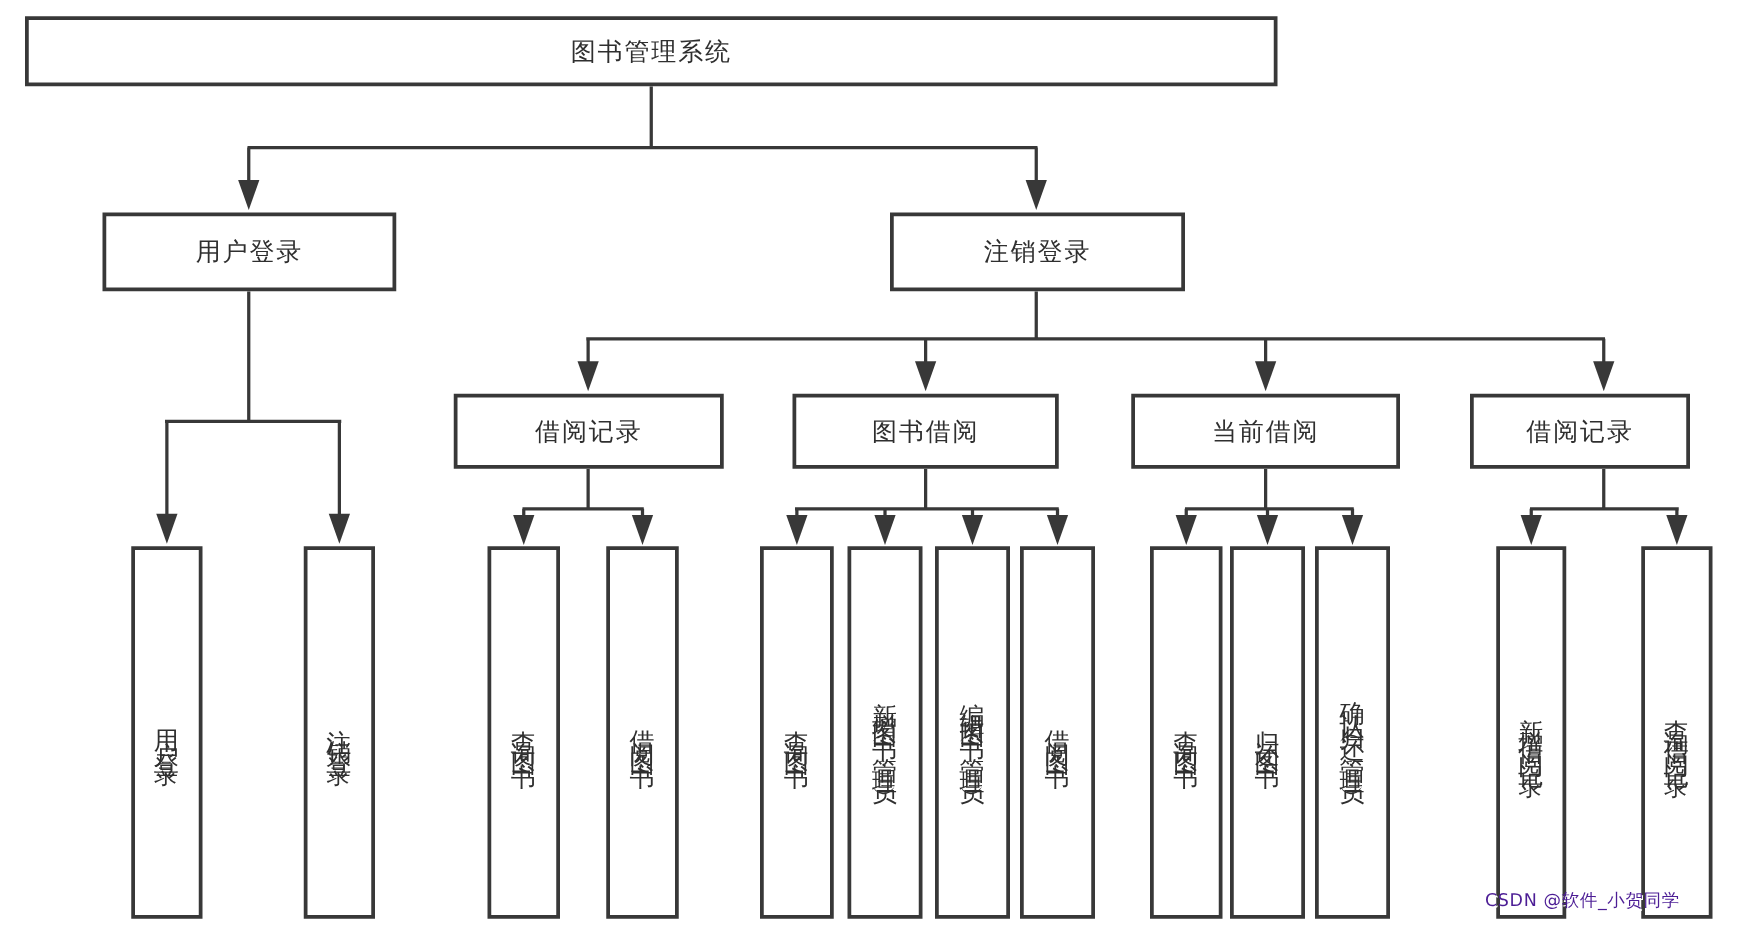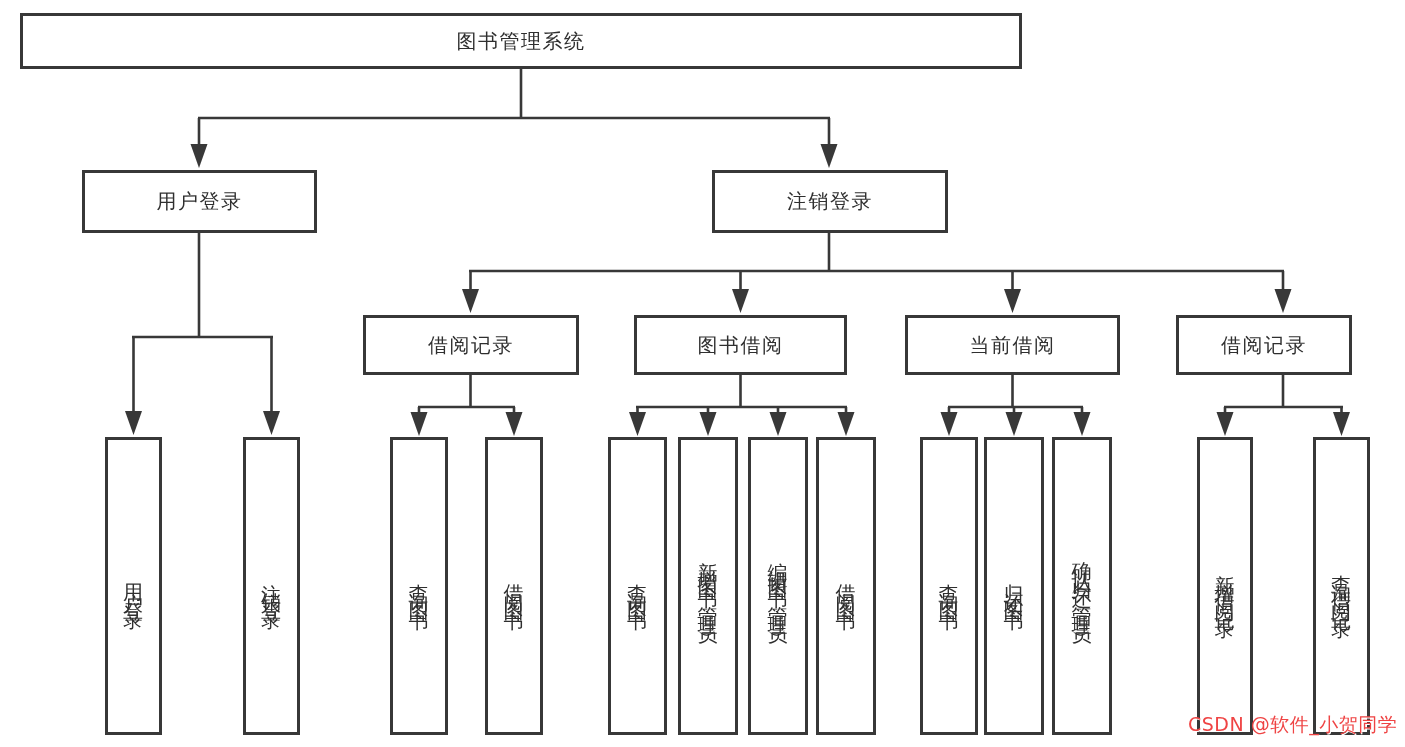"CSDN @软件_小贺同学" .watermark { color: #ef4444 -> #4c1d95; font-size: 19px -> 14px }
